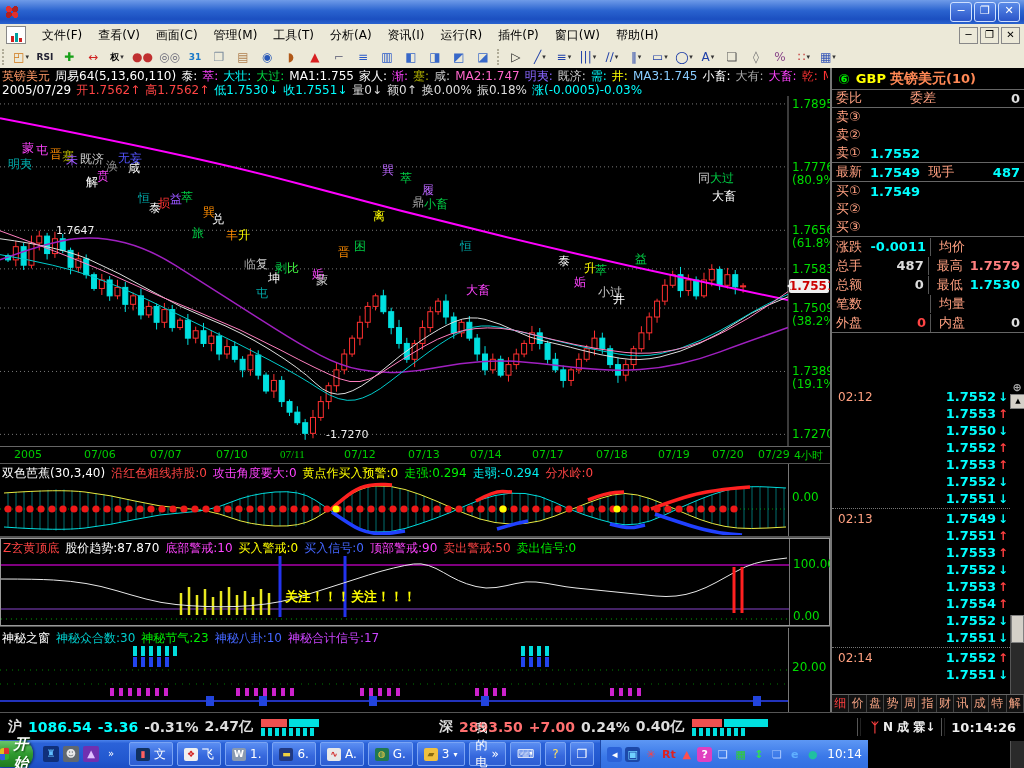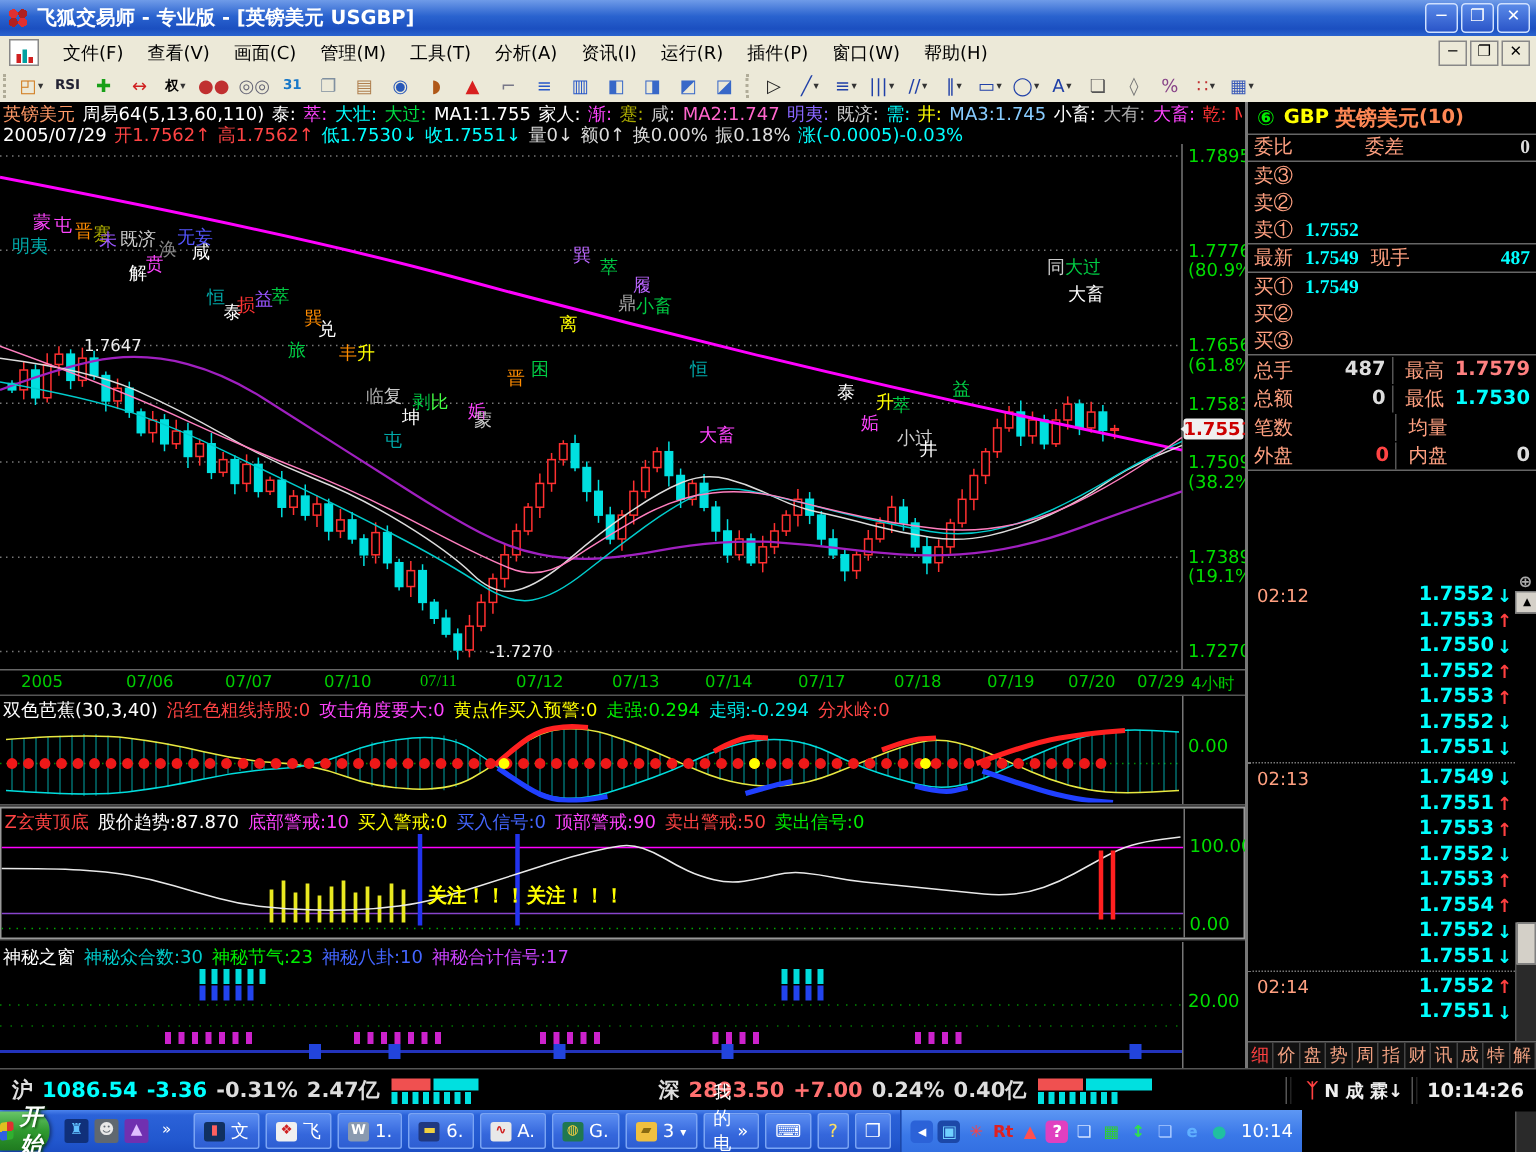"飞狐交易师 - 专业版 - [英镑美元" span { html: <span>飞狐交易师 - 专业版 - [英镑美元 USGBP]</span> -> none }
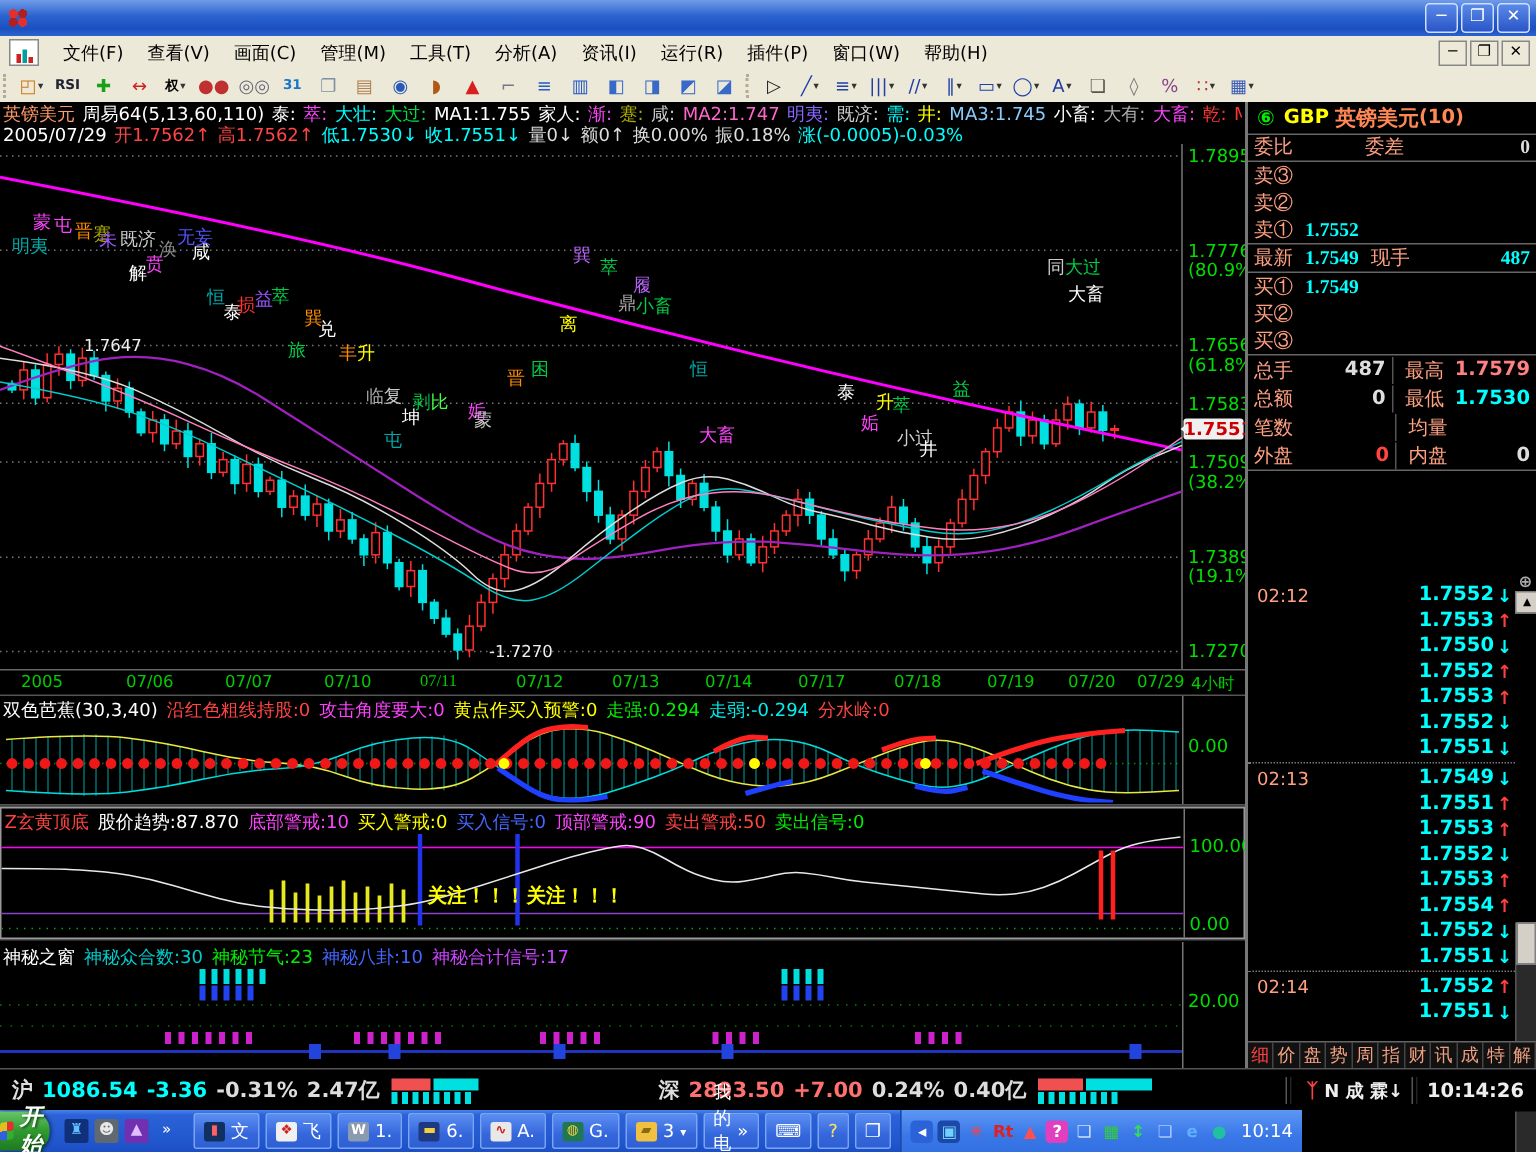"委比" .qrow { font-family: Liberation Serif, serif -> none }
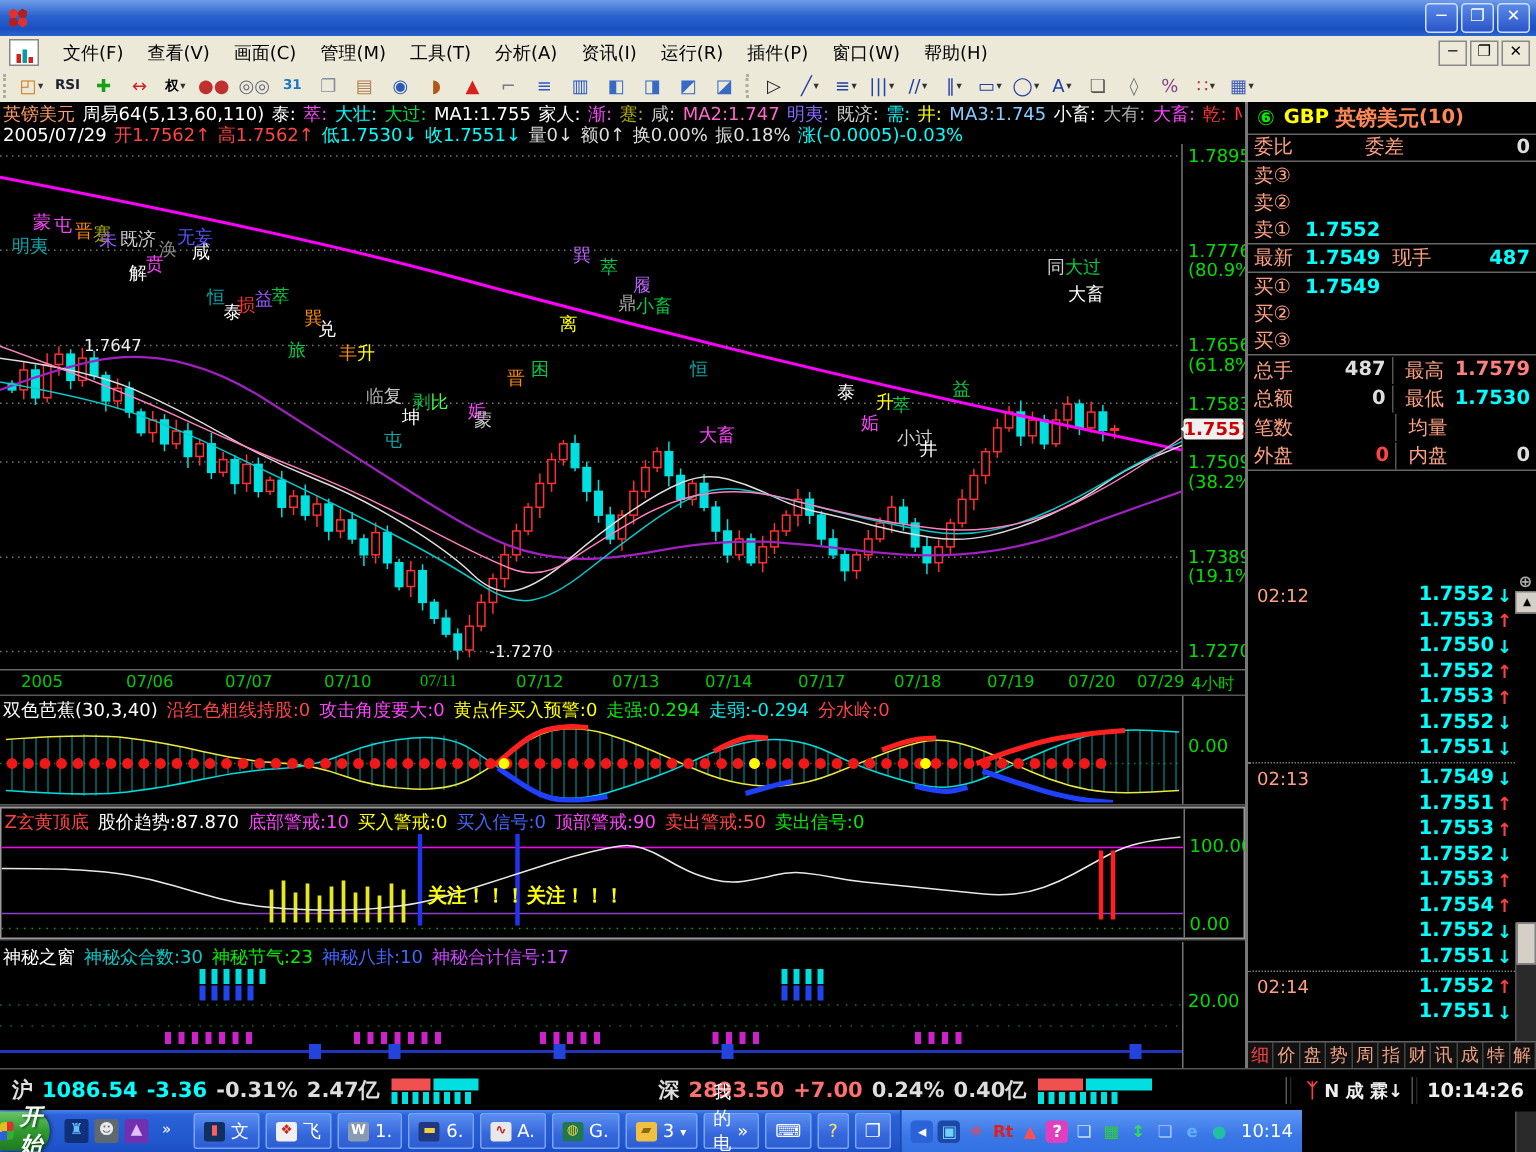"涨跌" div.grow { html: none -> <div> <span>涨跌</span> <span>-0.0011</span> <span>均价</span> <span></span> </div> }
